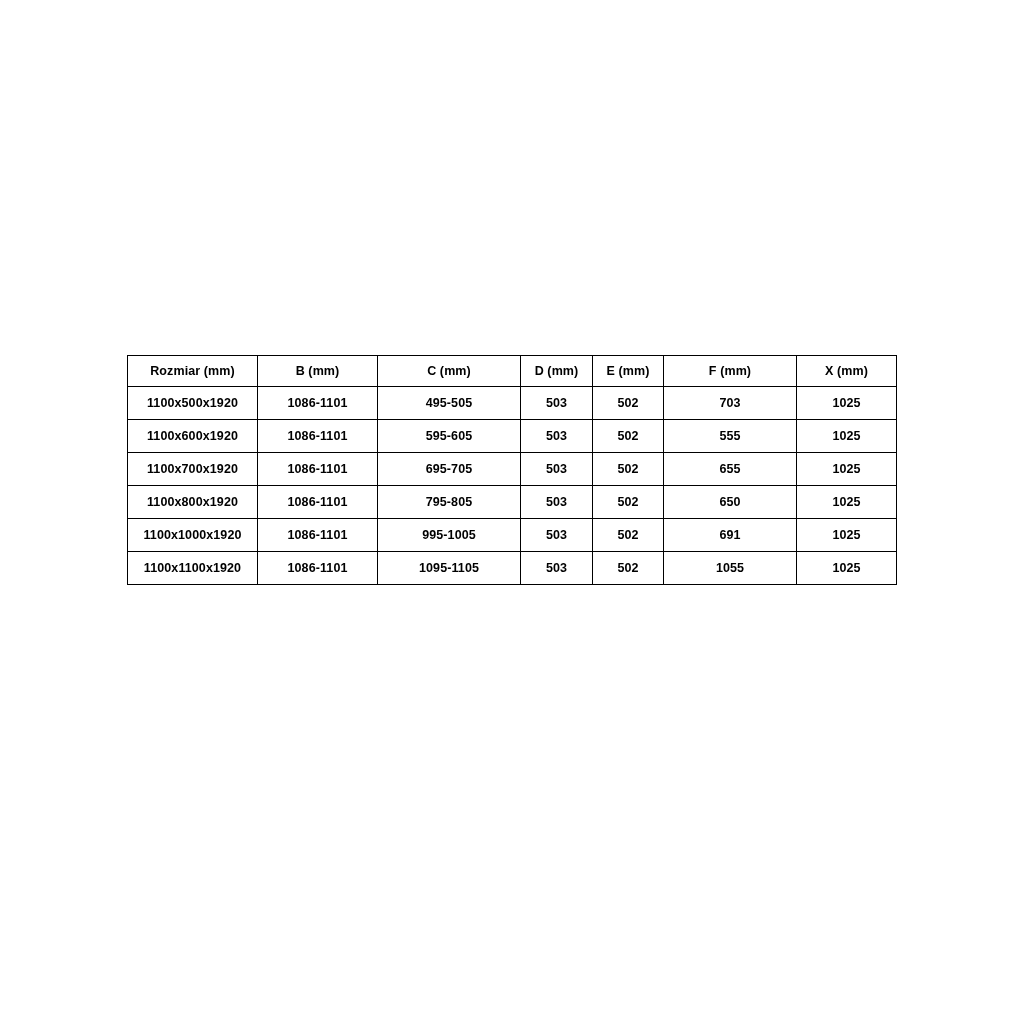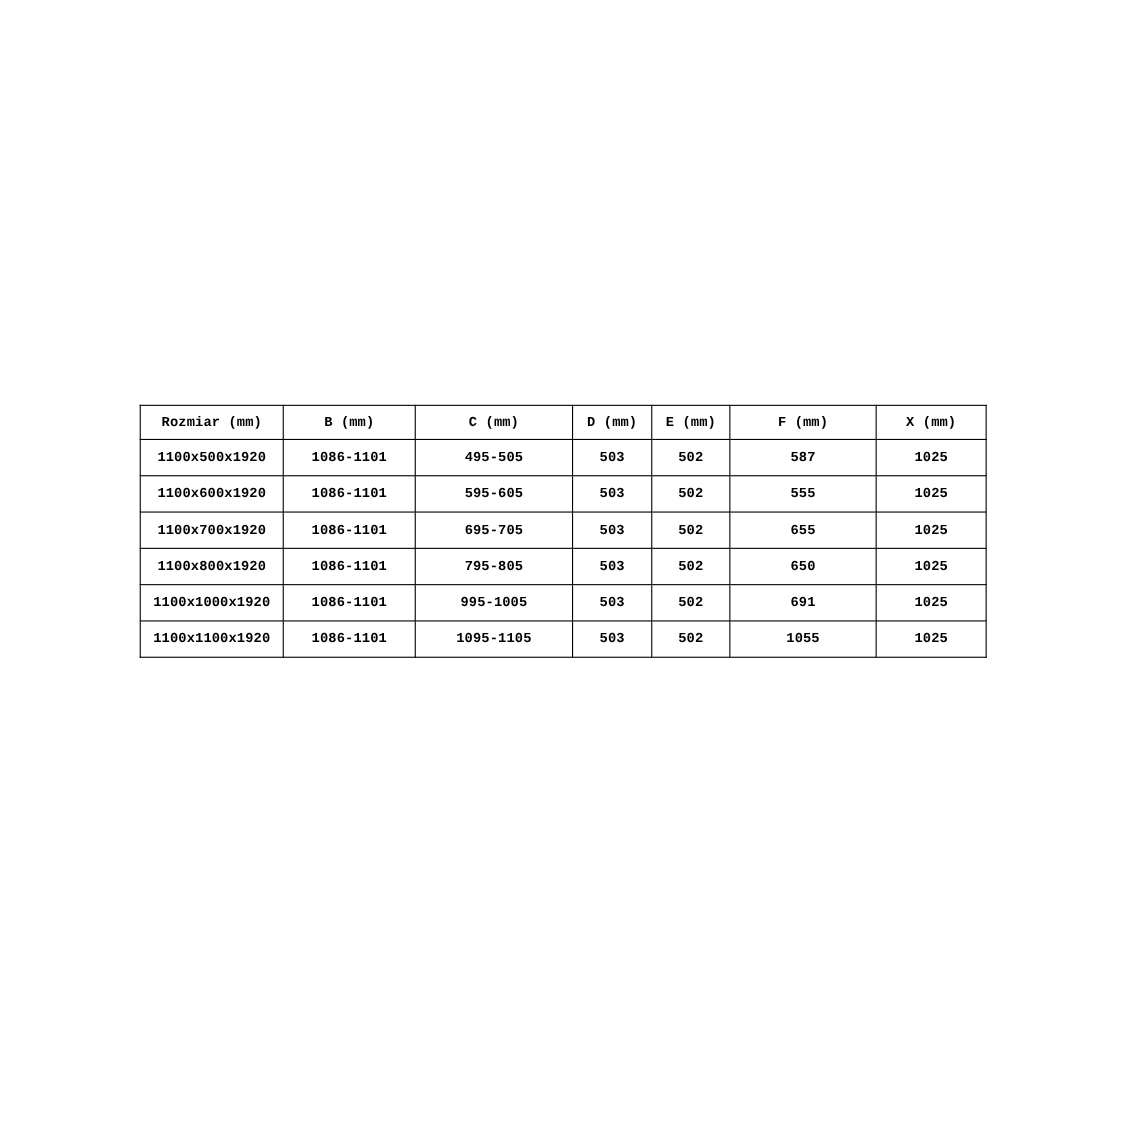"Rozmiar (mm)" .table-wrap { font-family: Liberation Mono, monospace -> none; top: 368px -> 355px }
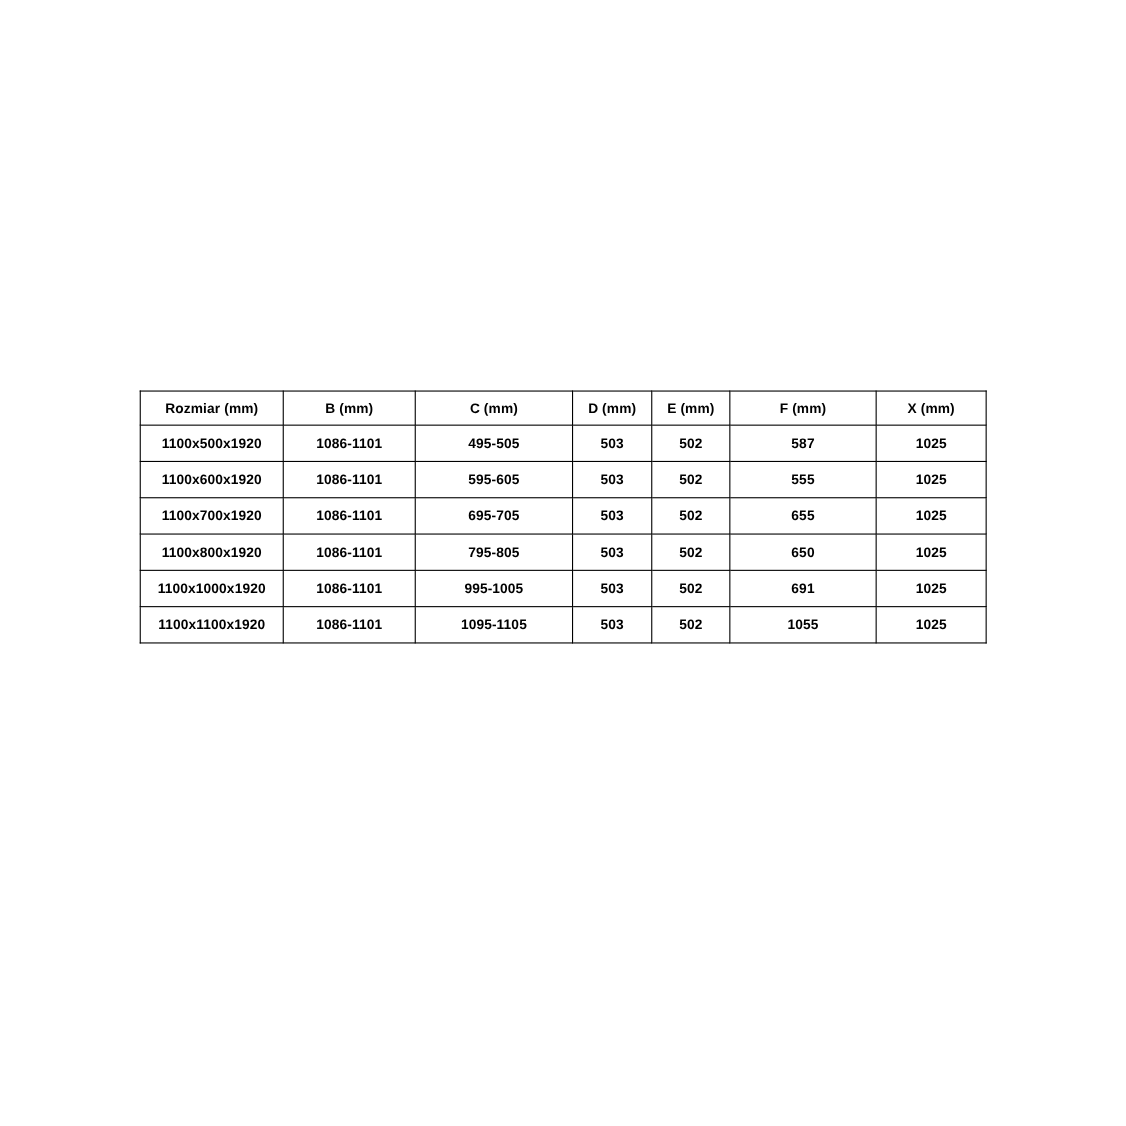"587" td { text: 587 -> 703 }
